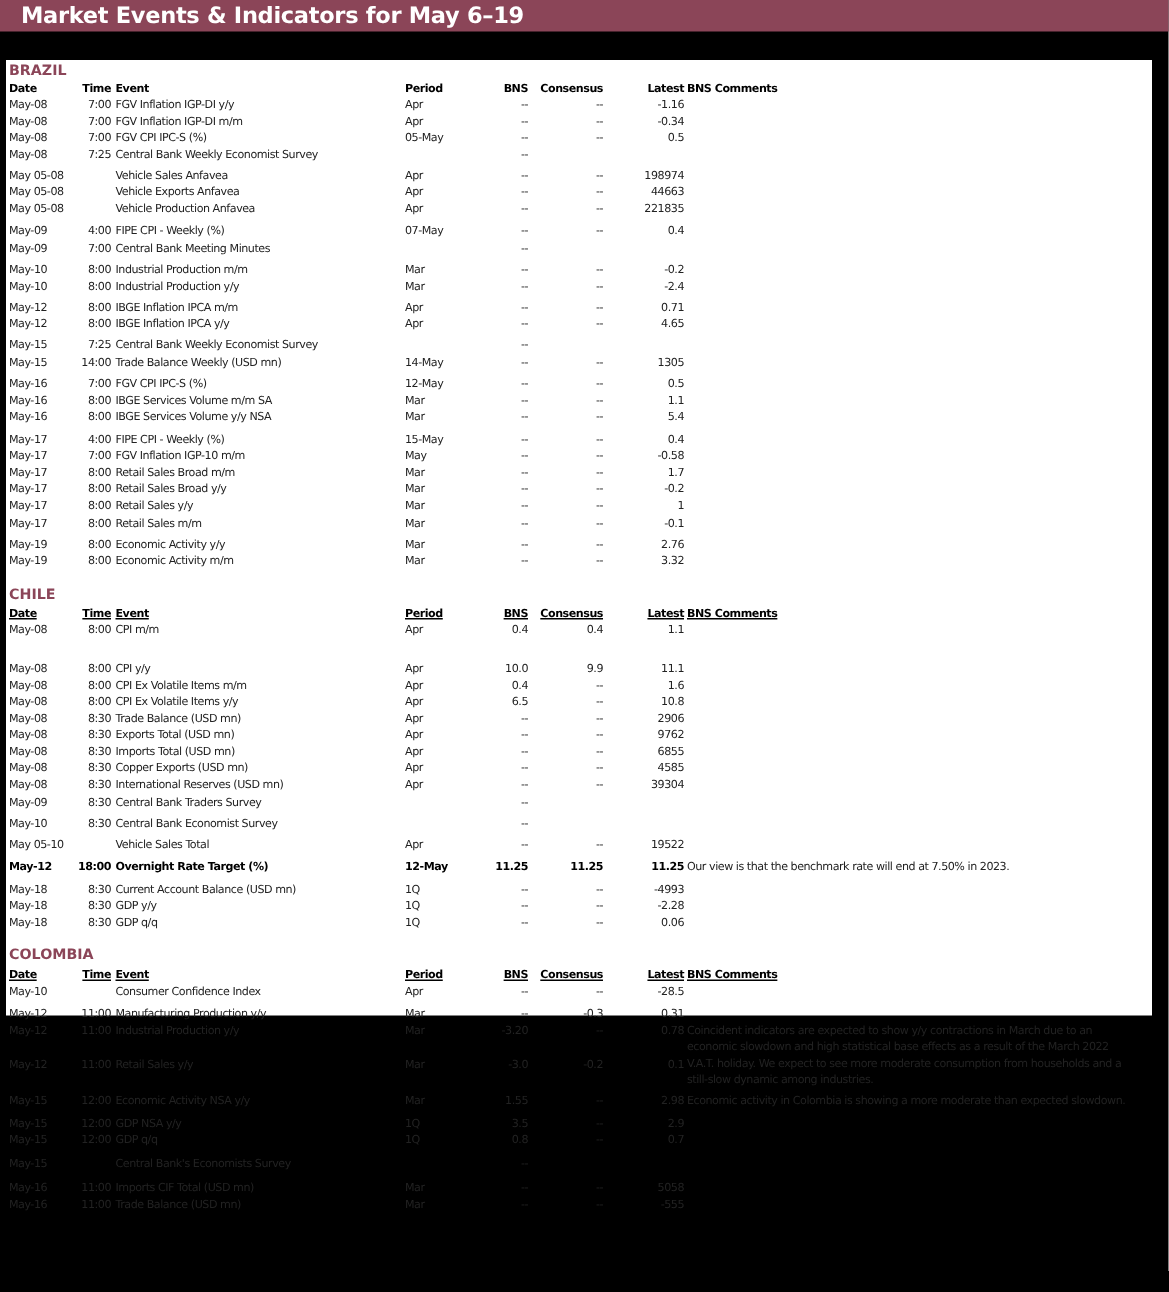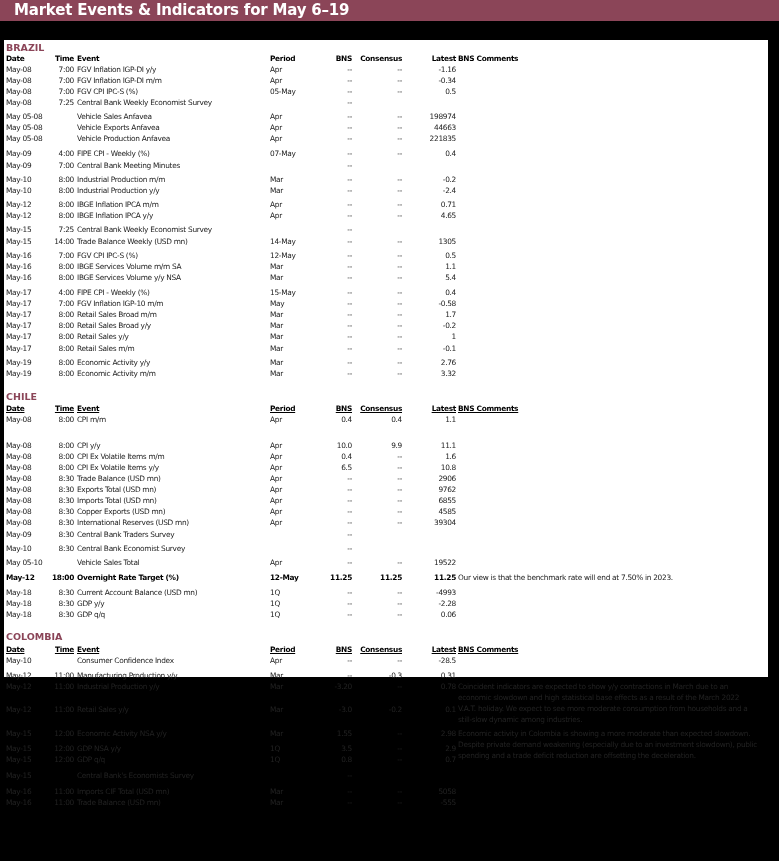"Despite private demand weakening" div.cmt { html: <div>Despite private demand weakening (especially due to an investment slowdown), public spending and a trade deficit reduction are offsetting the deceleration.</div> -> none }
